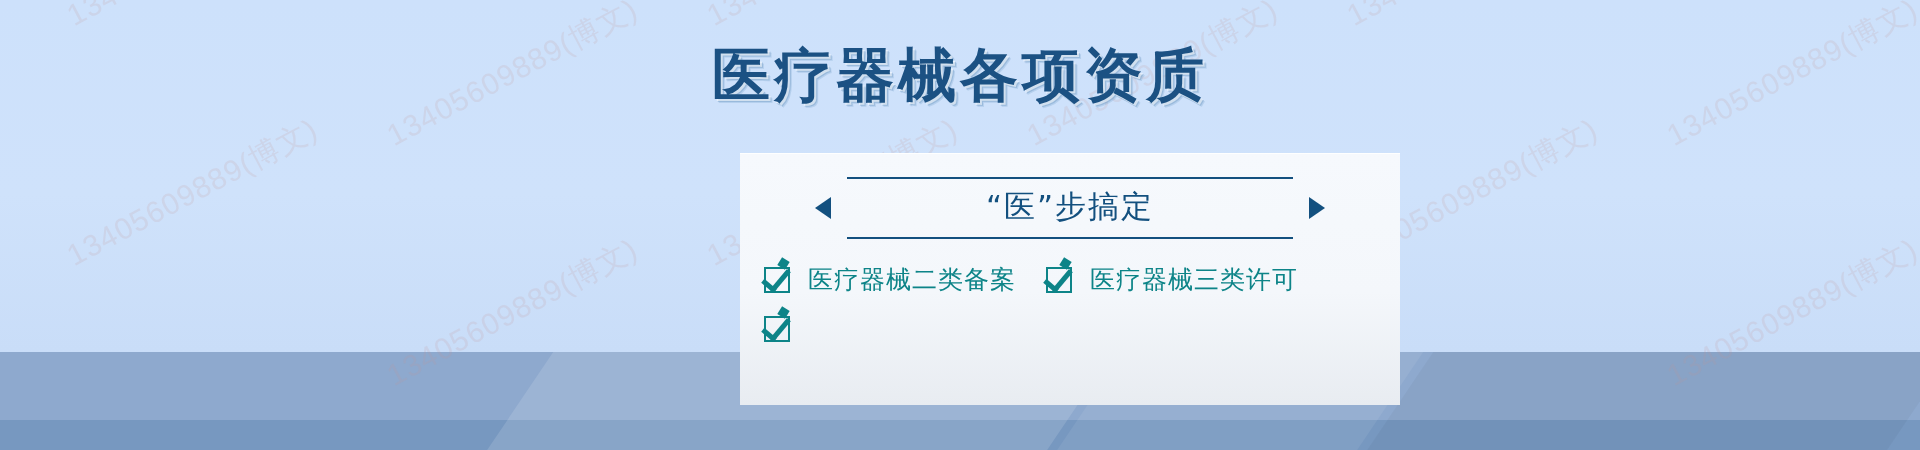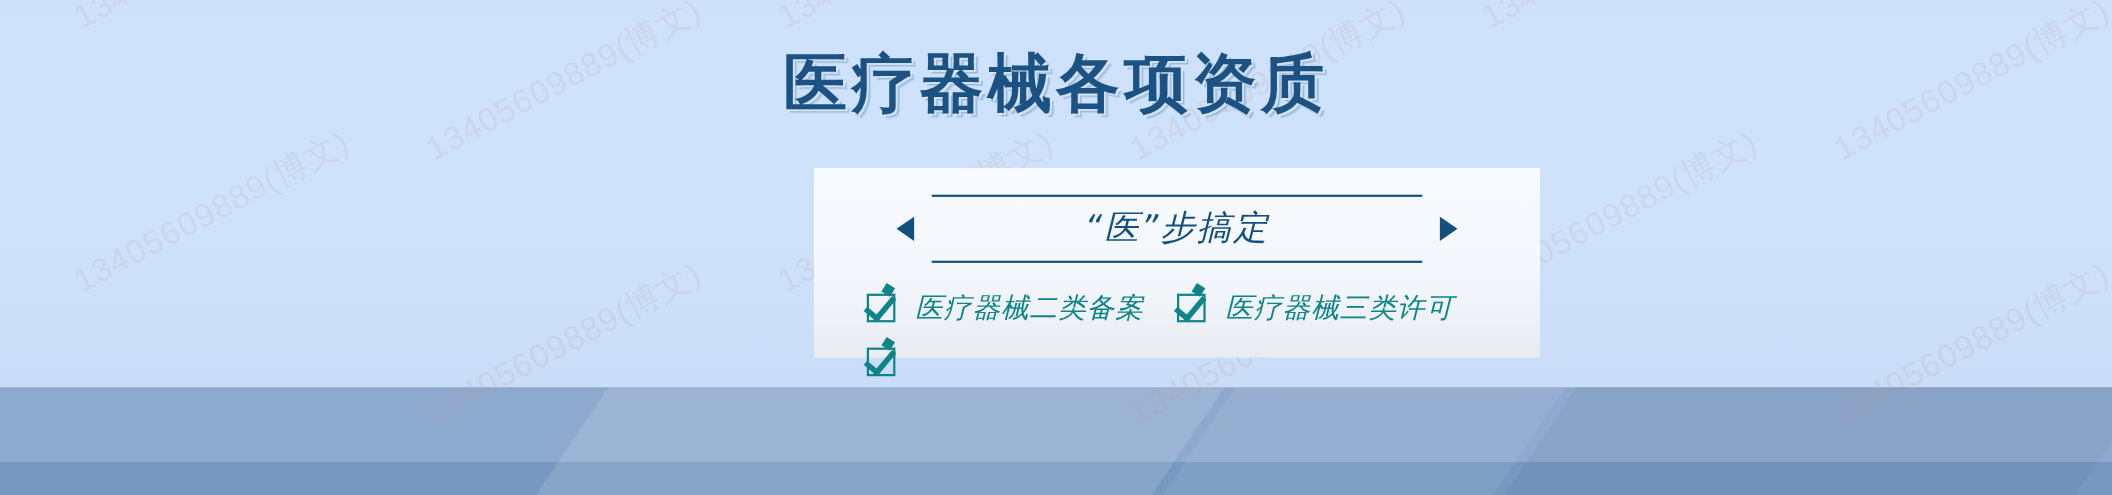"“医”步搞定" .card { font-style: italic -> none; height: 172px -> 252px }
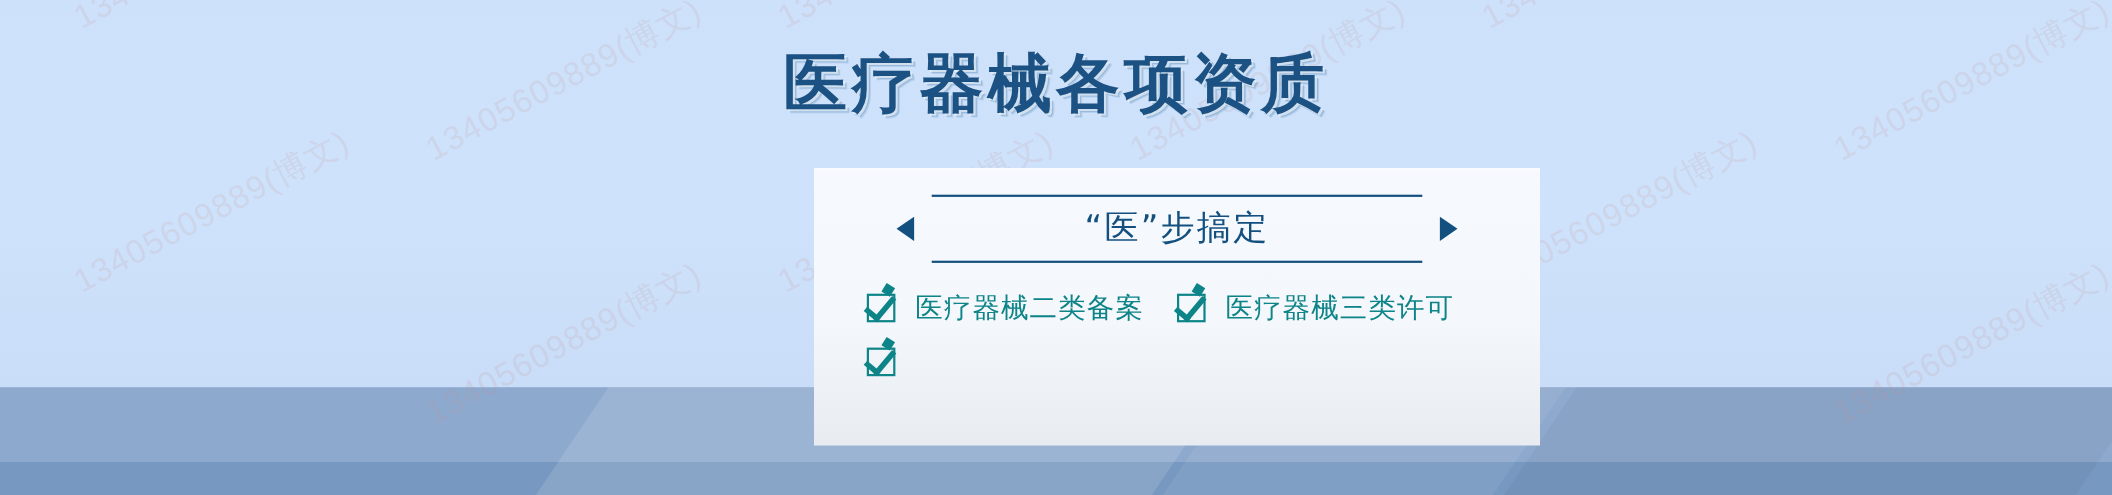"医疗器械二类备案" .checks { left: 48px -> 24px }
